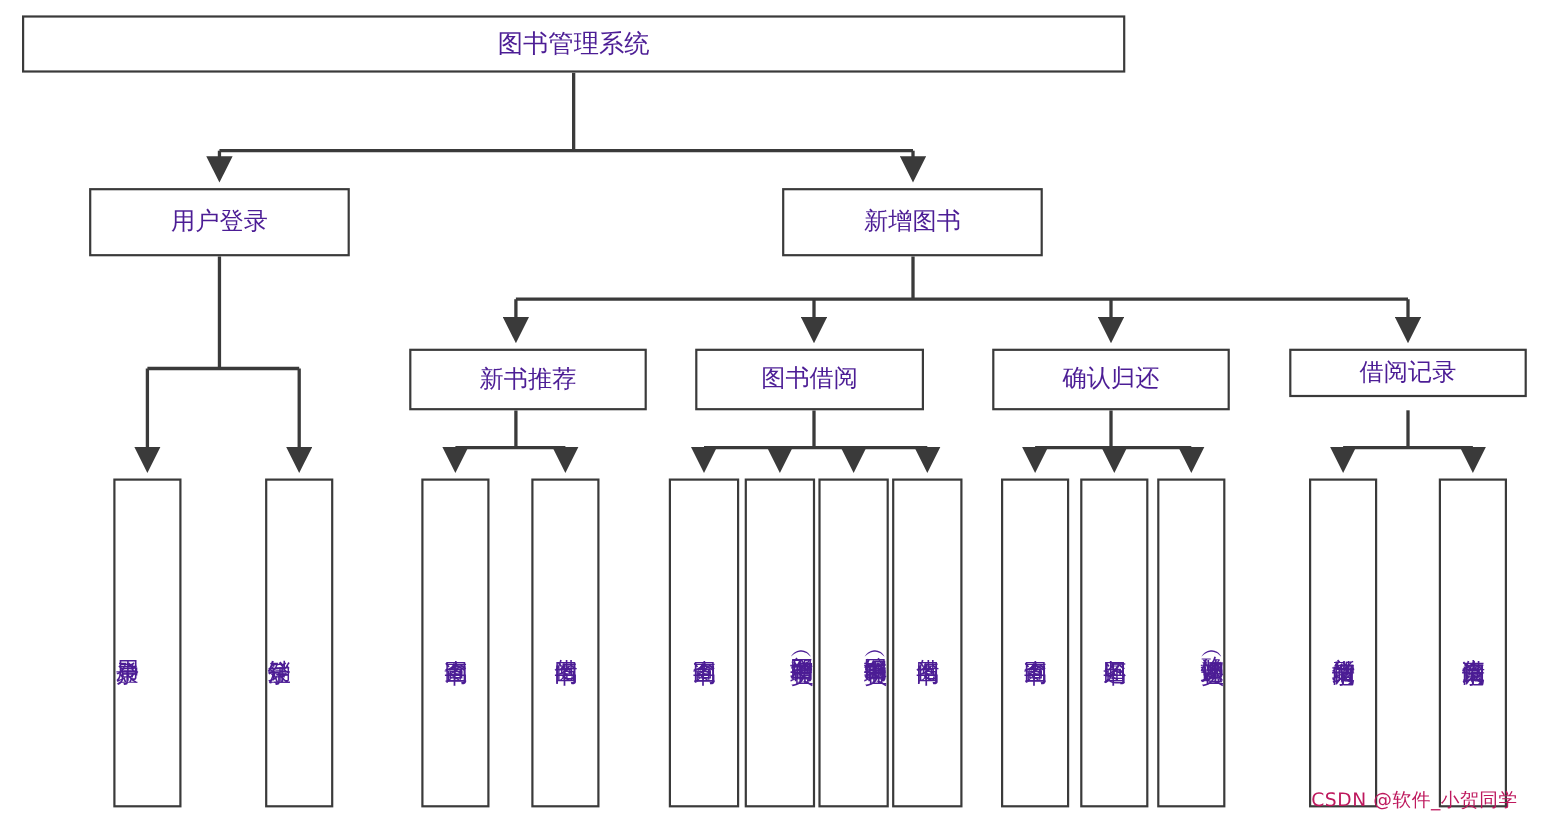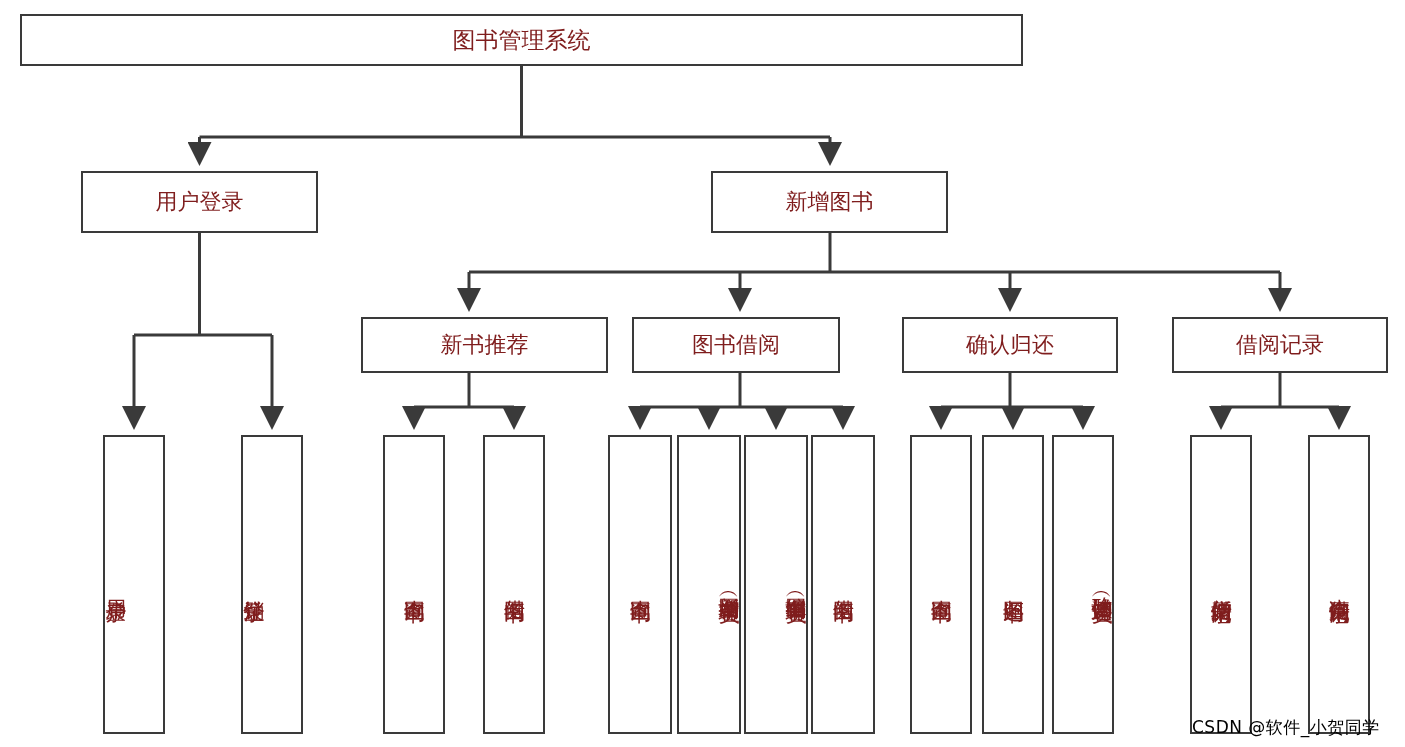"图书管理系统" .node { color: #7f1d1d -> #4c1d95 }
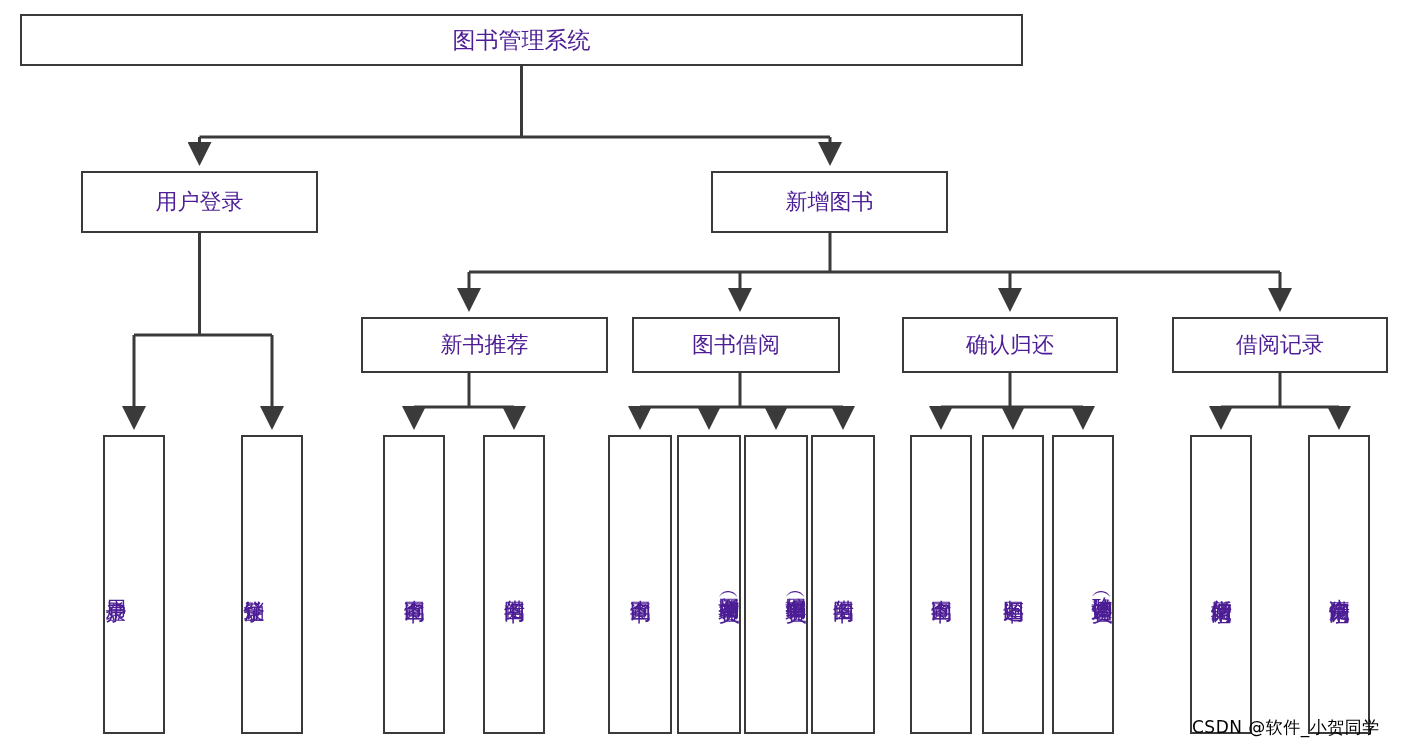"新书推荐" div.node { left: 361px -> 372px; width: 247px -> 216px }
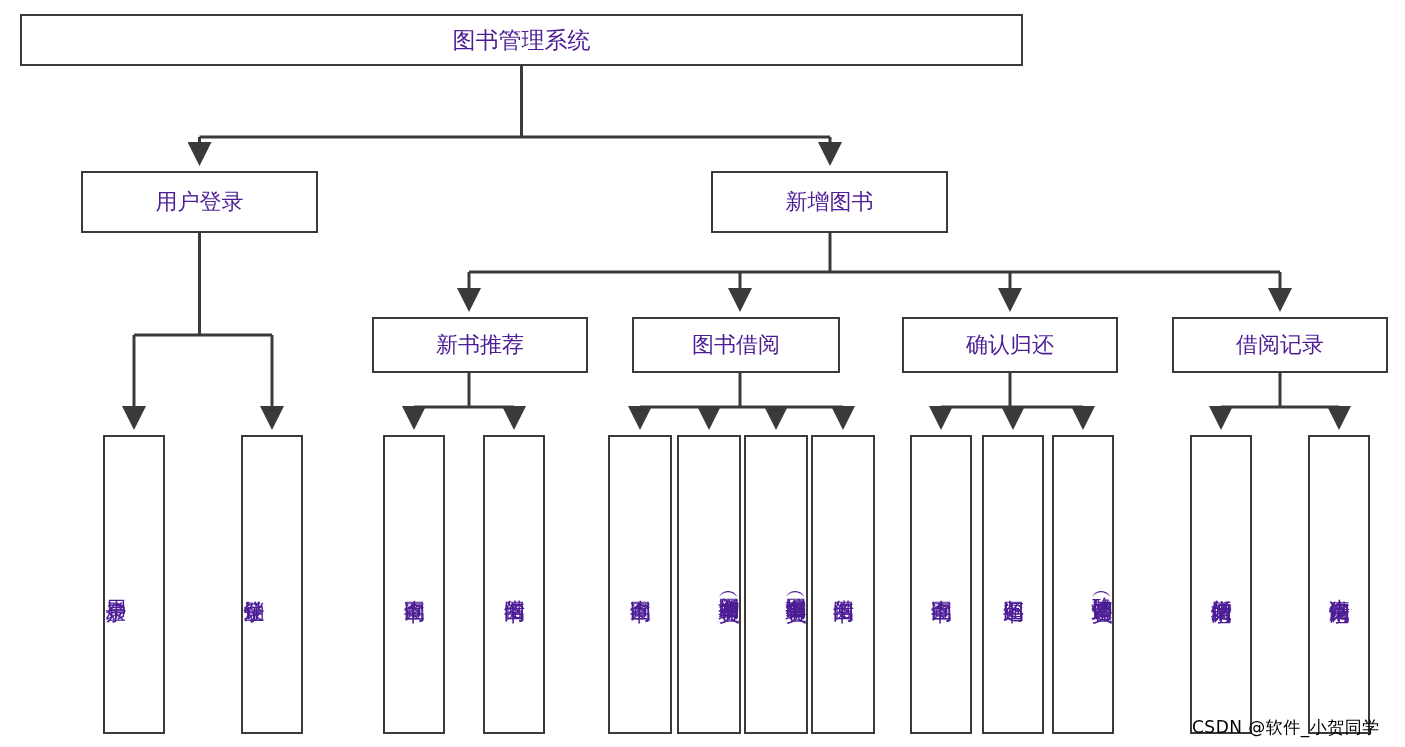"借阅记录" div.node { height: 56px -> 44px }
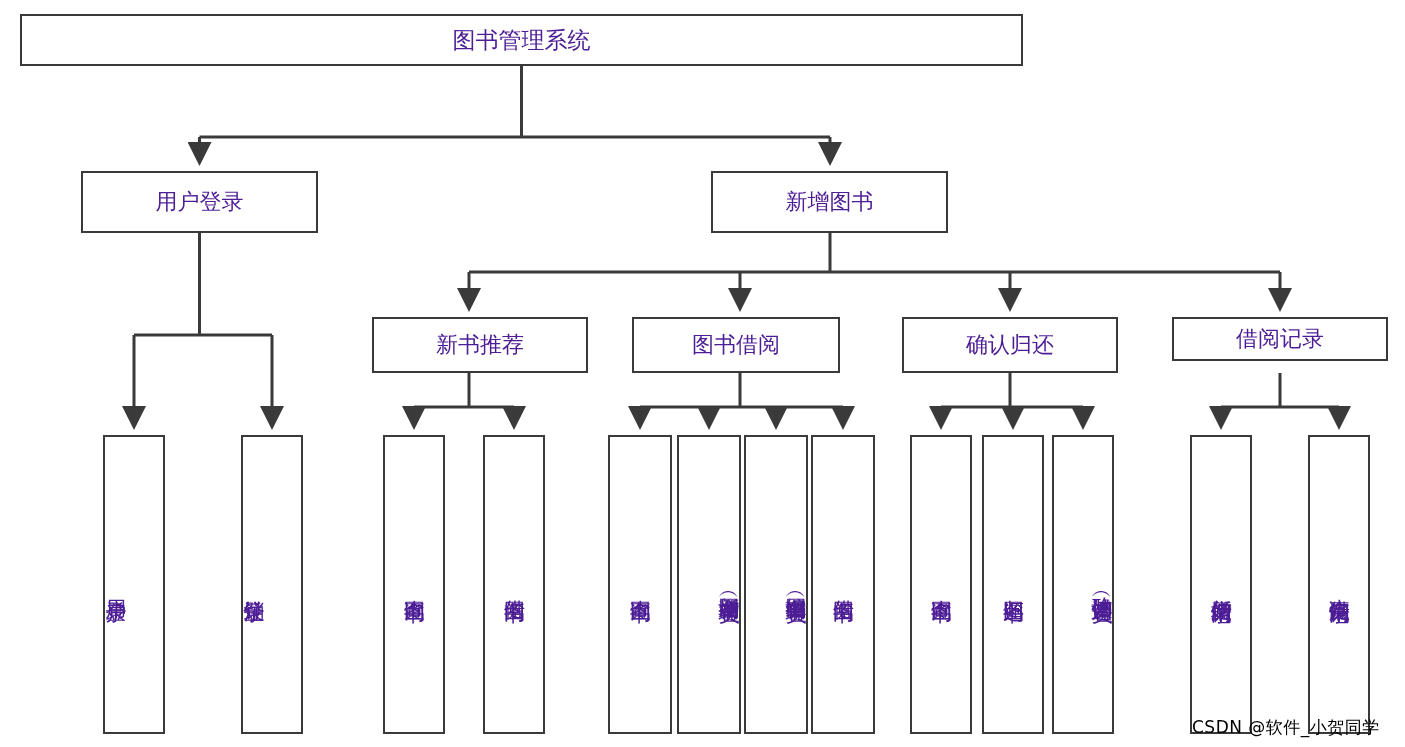"CSDN @软件_小贺同学" div.watermark { color: #000000 -> #be185d }
